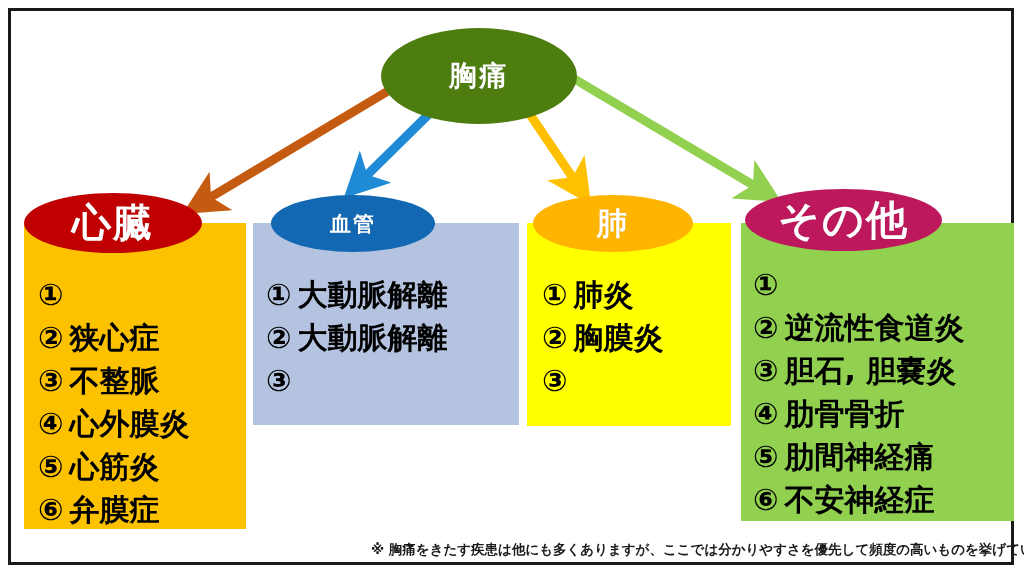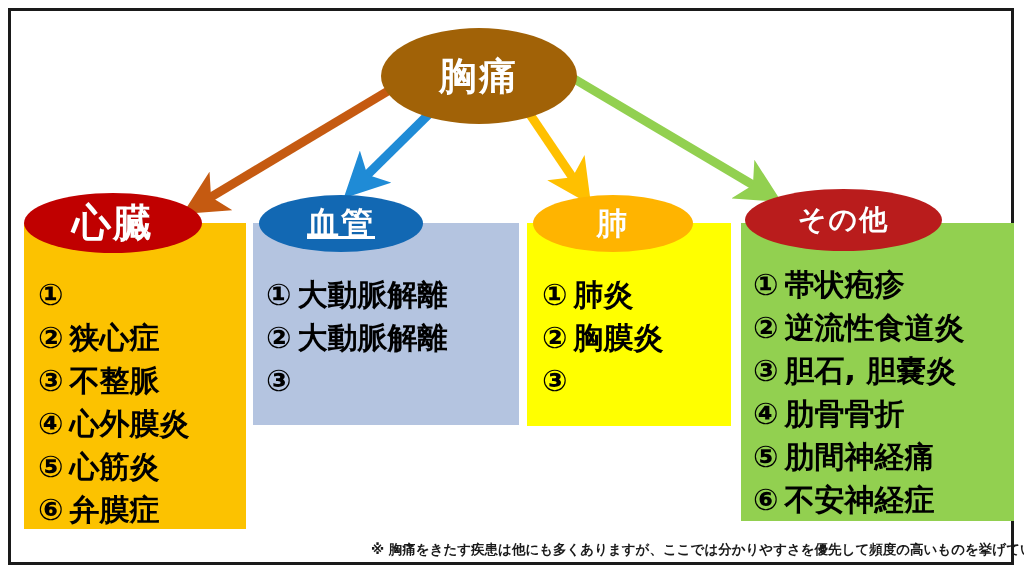"胸痛" .node-root { background: #a16207 -> #4d7c0f; font-size: 38px -> 28px }
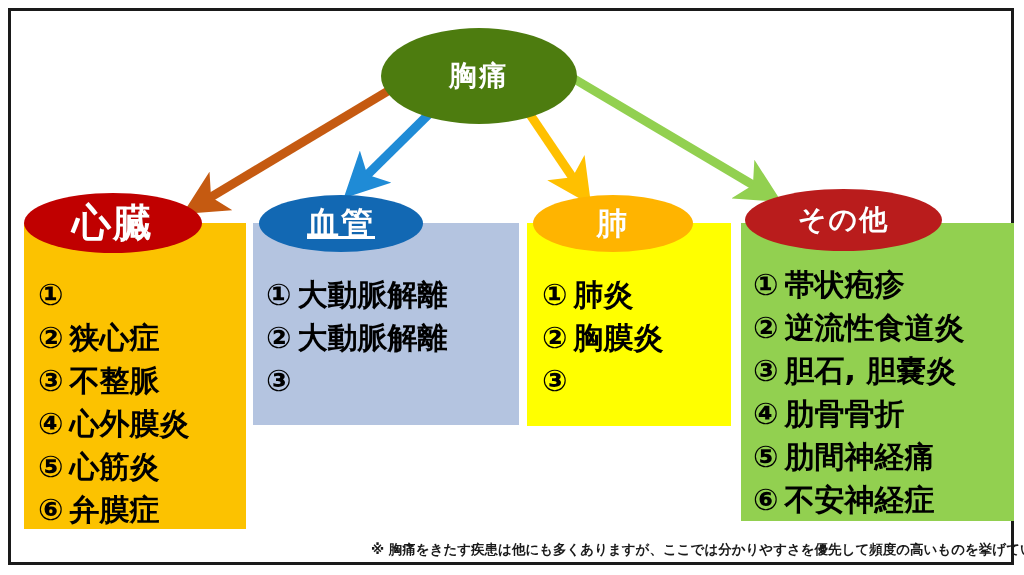"血管" .node-vessel { font-size: 32px -> 21px; left: 248px -> 260px; text-decoration: underline -> none }
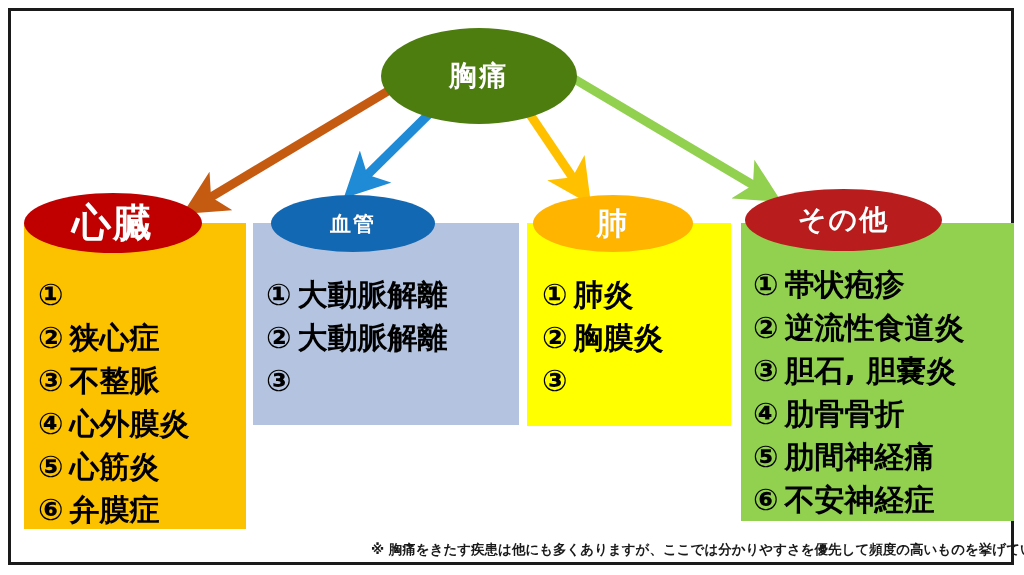"その他" .node-other { background: #b91c1c -> #be185d; font-size: 28px -> 41px }
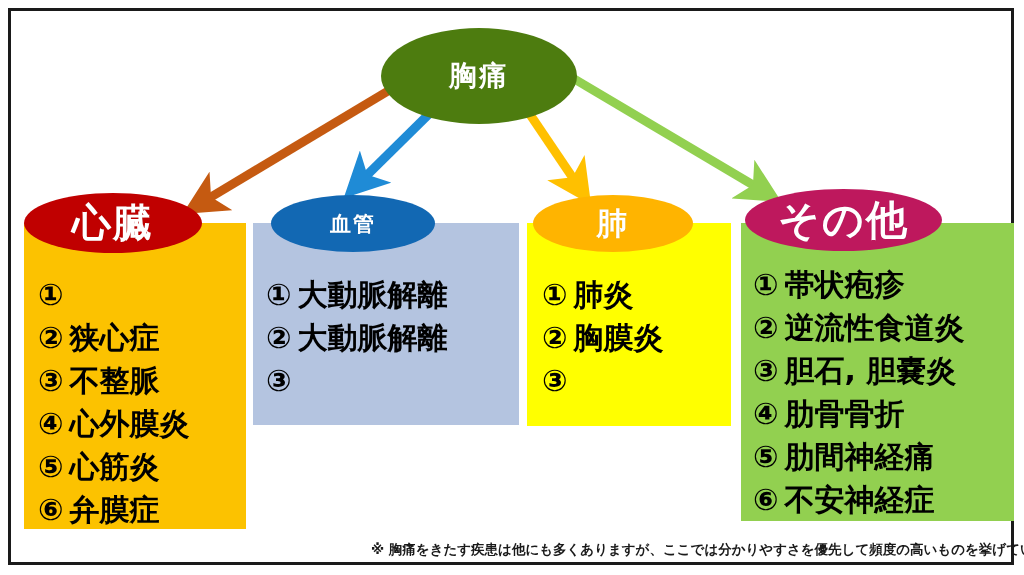"帯状疱疹" span { html: <span>帯状疱疹</span> -> none }
